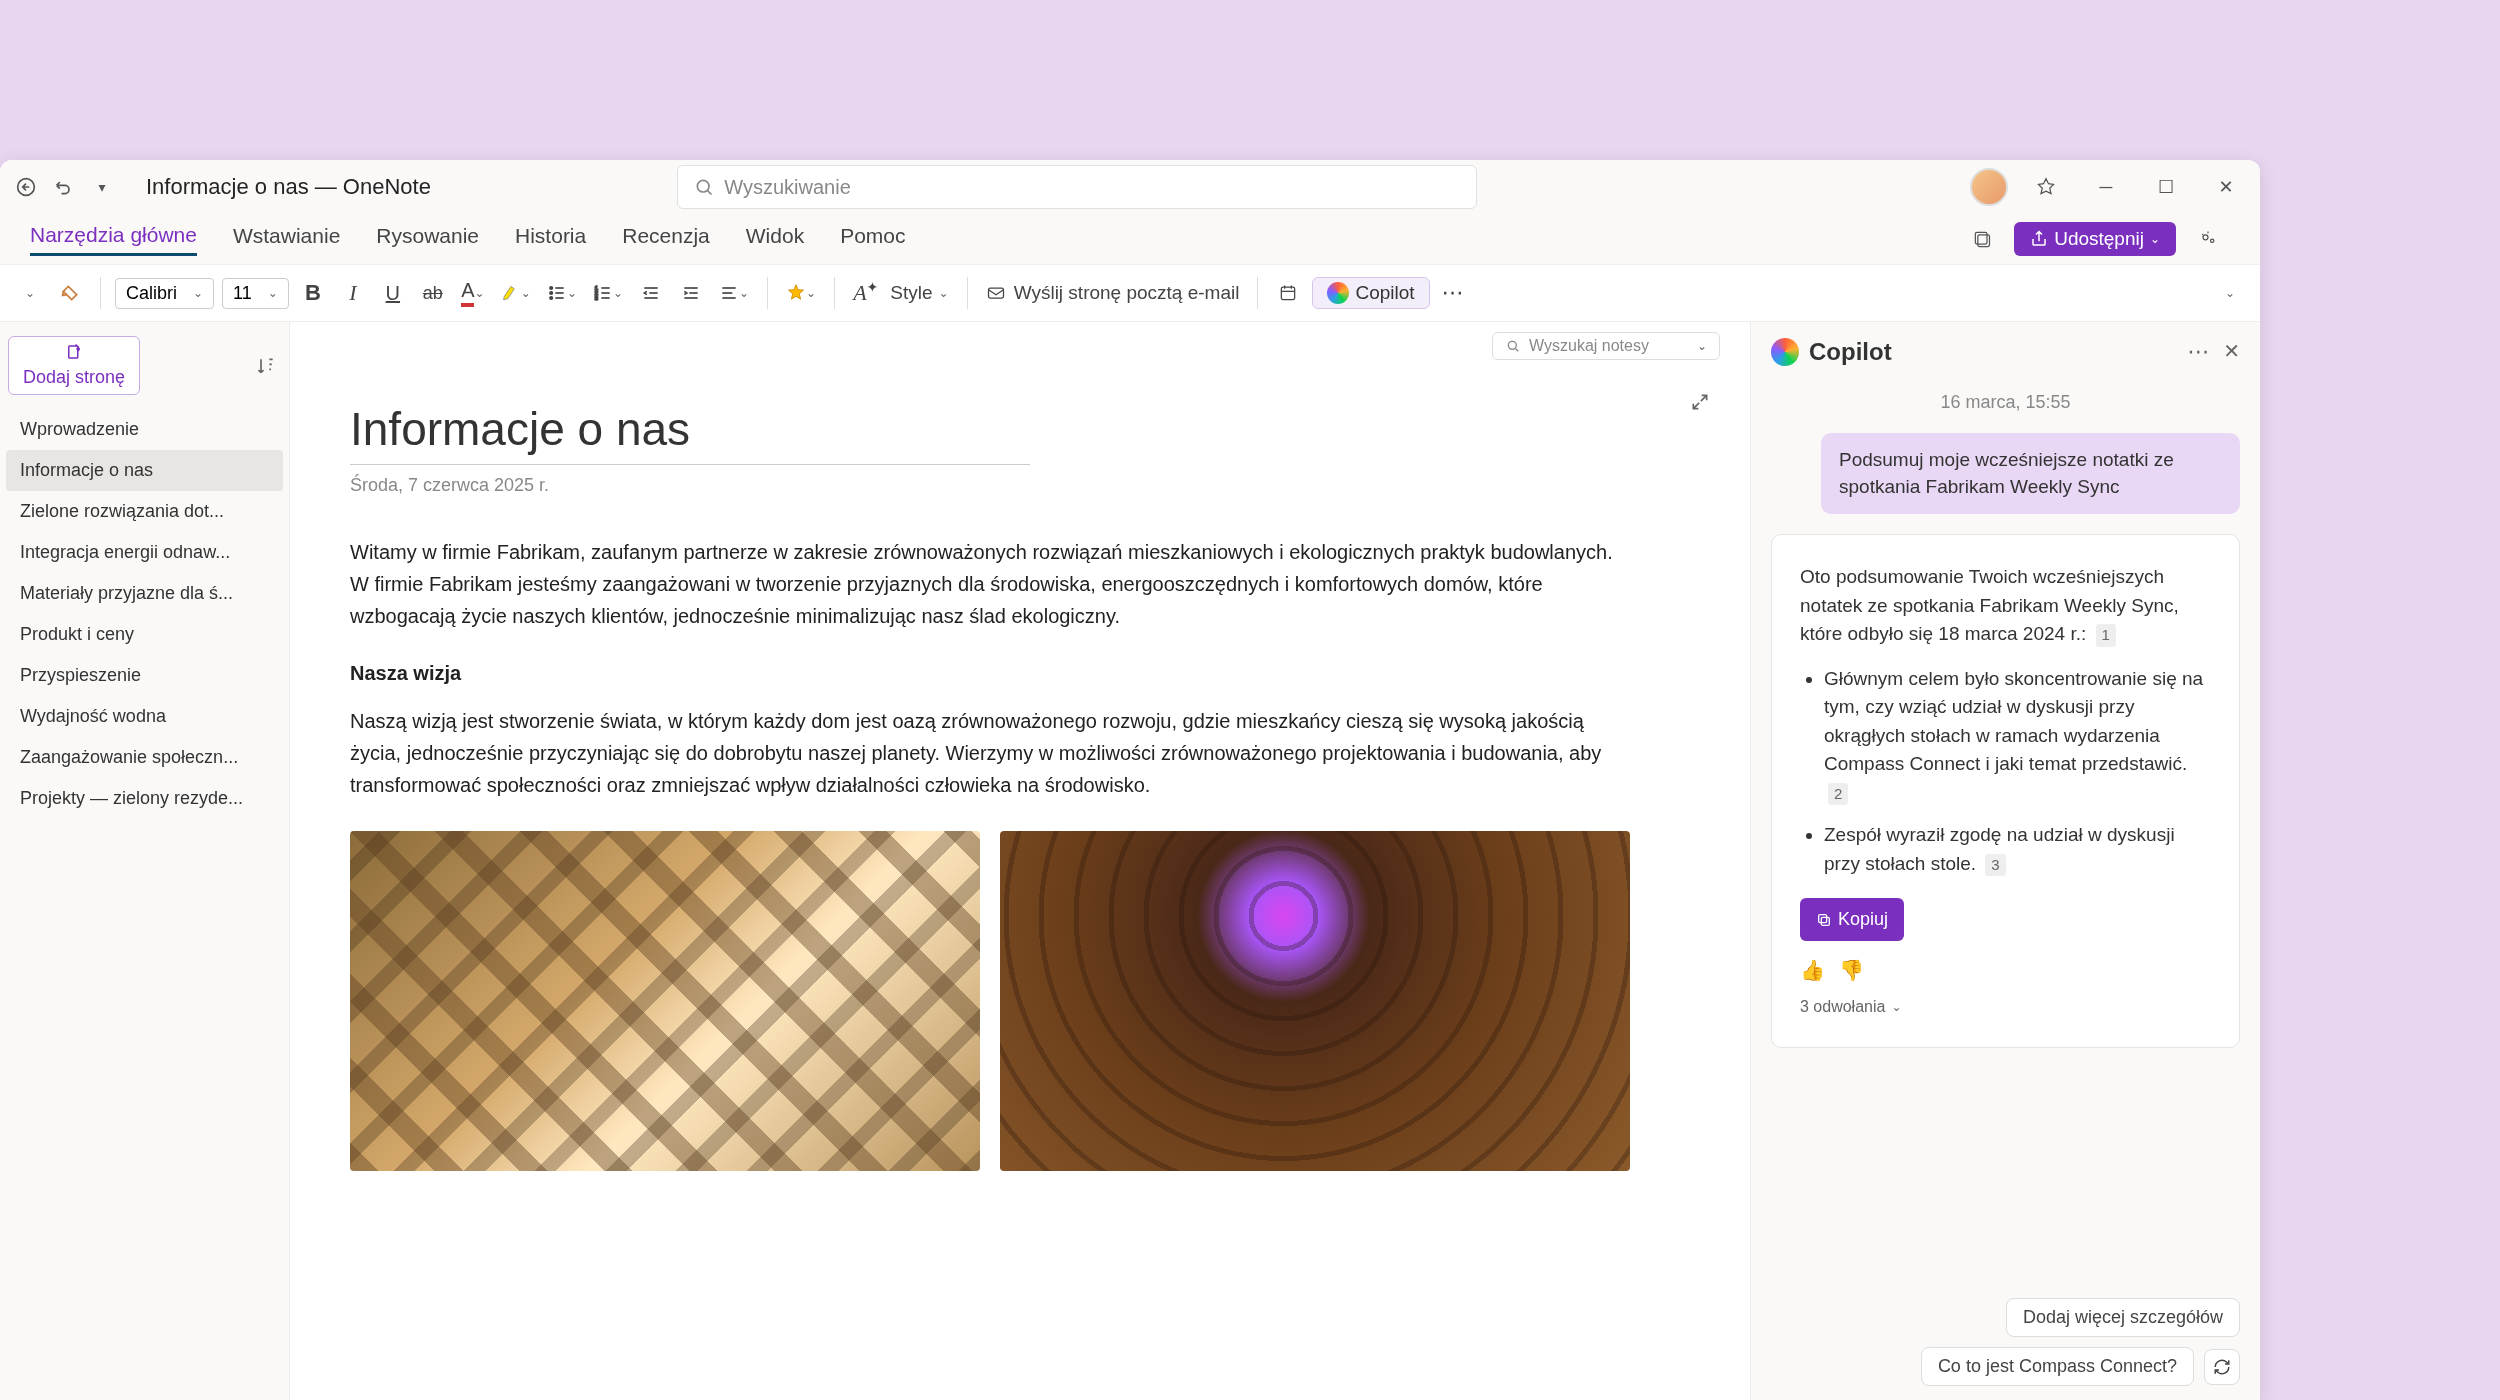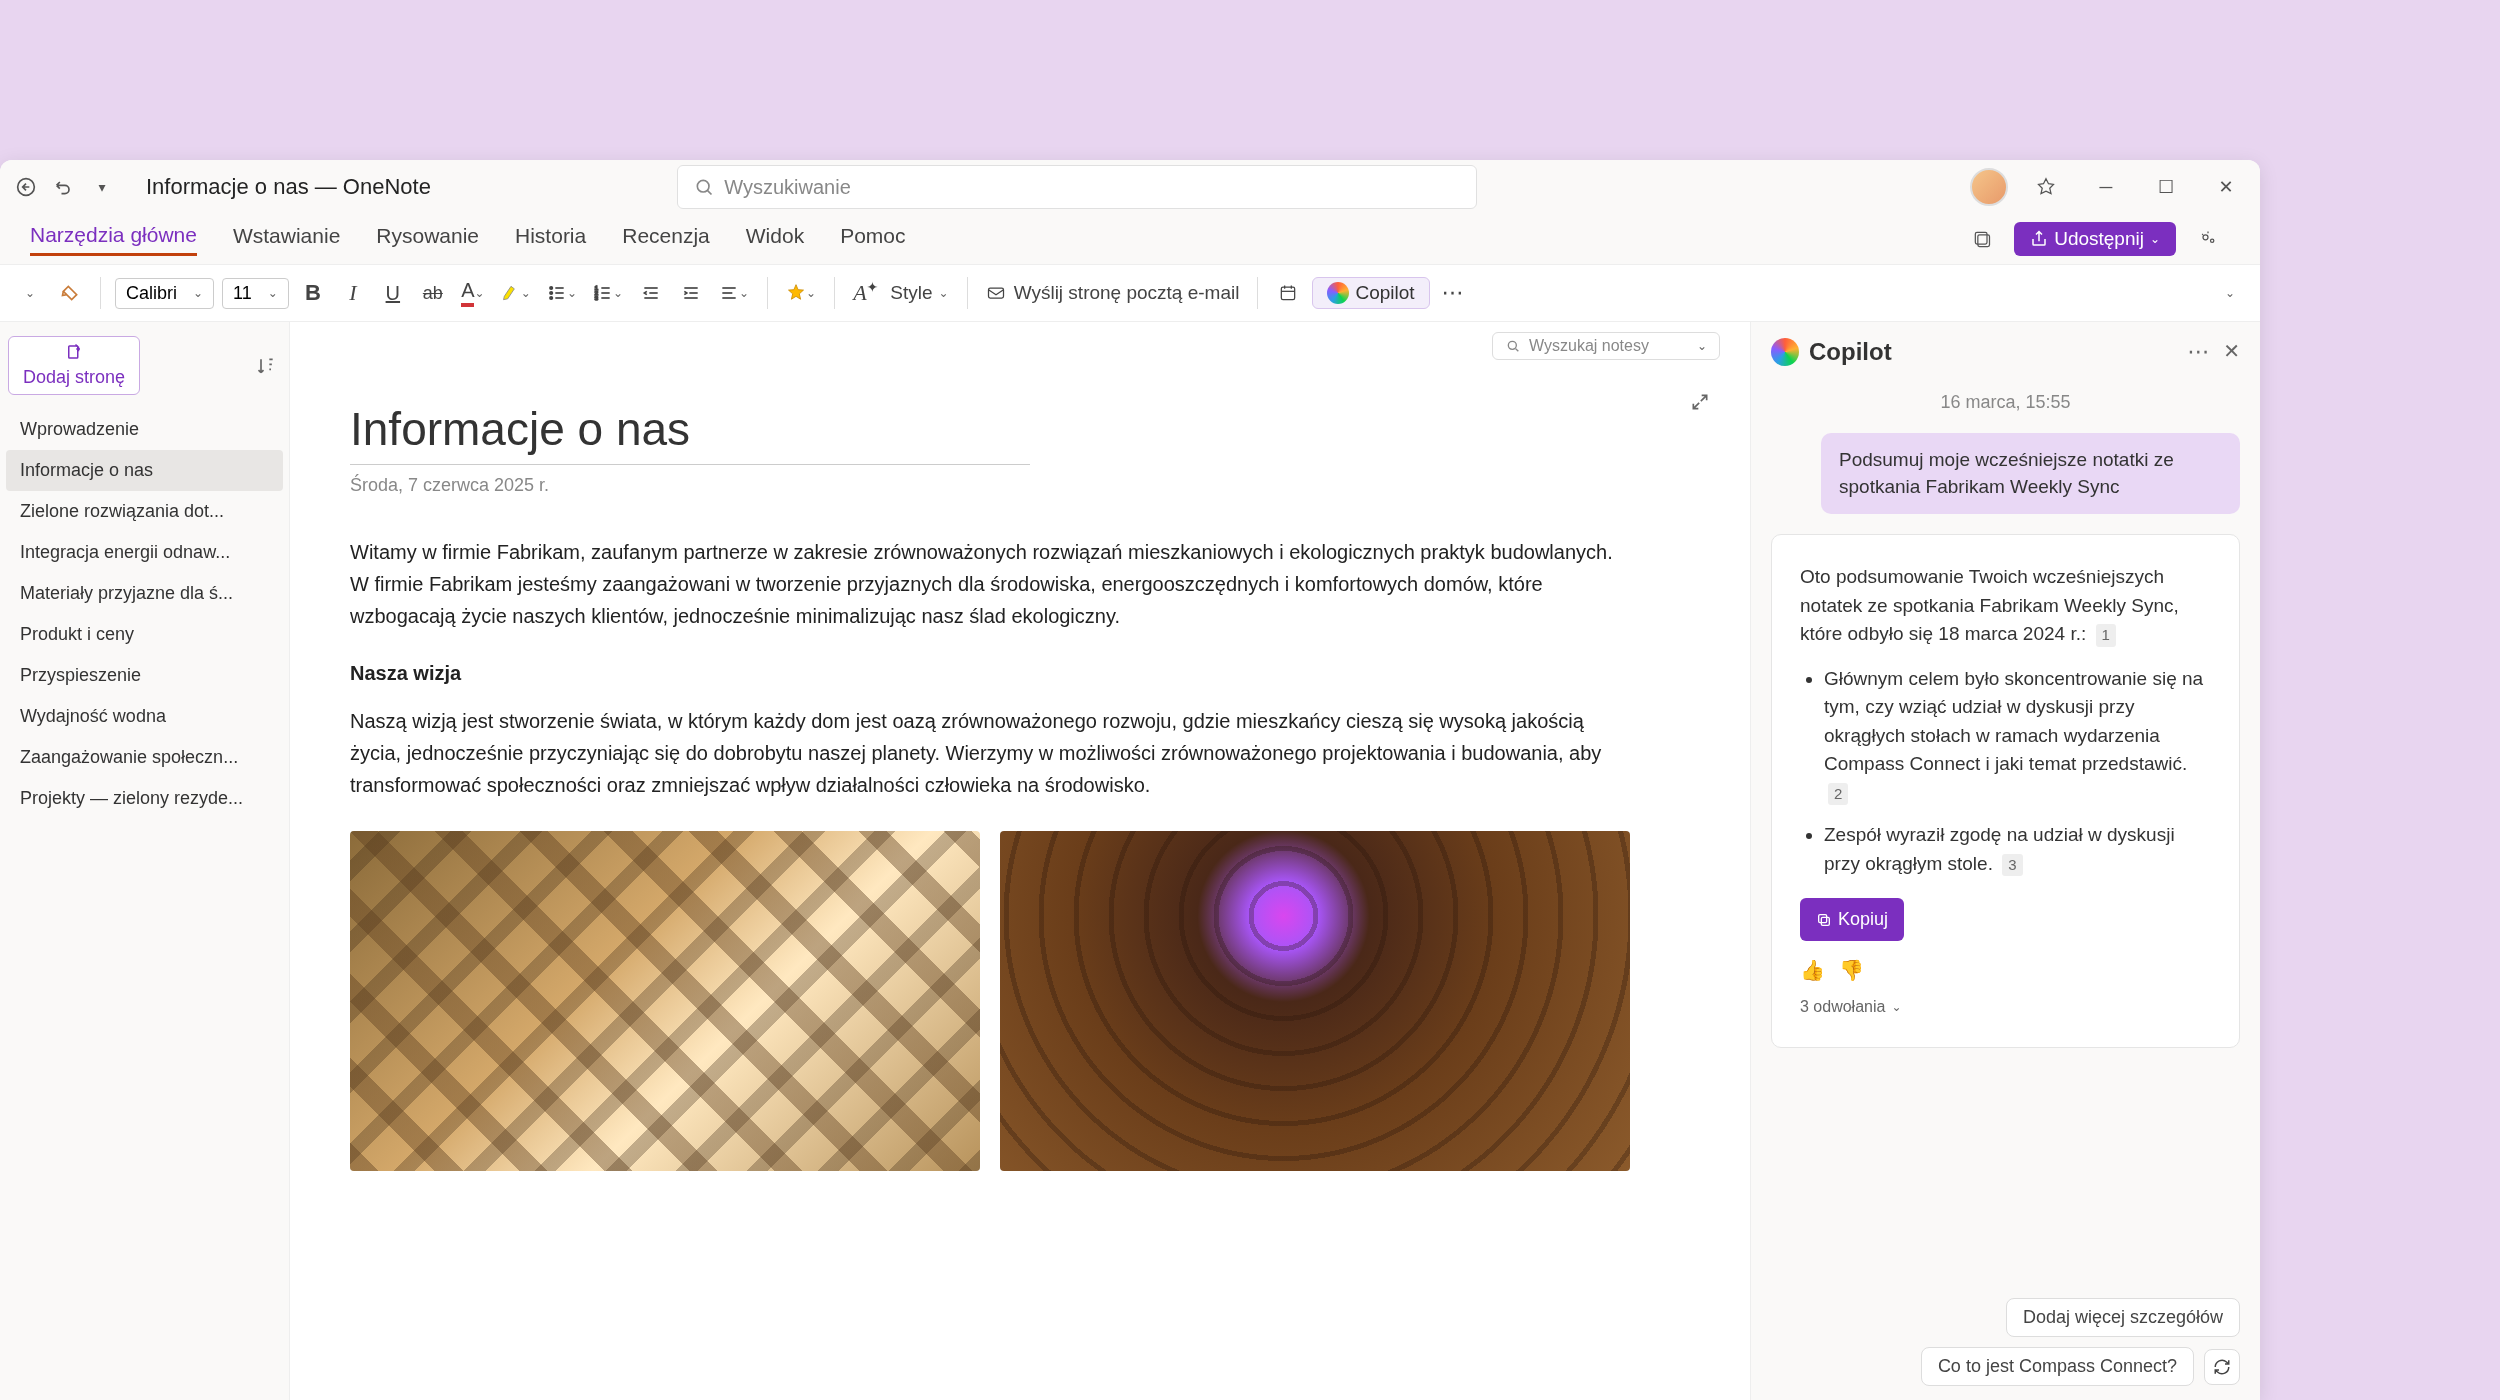"Narzędzia główne" .ribbon-tab.active { border-bottom: 3px solid #c2410c -> 3px solid #0c4a6e }
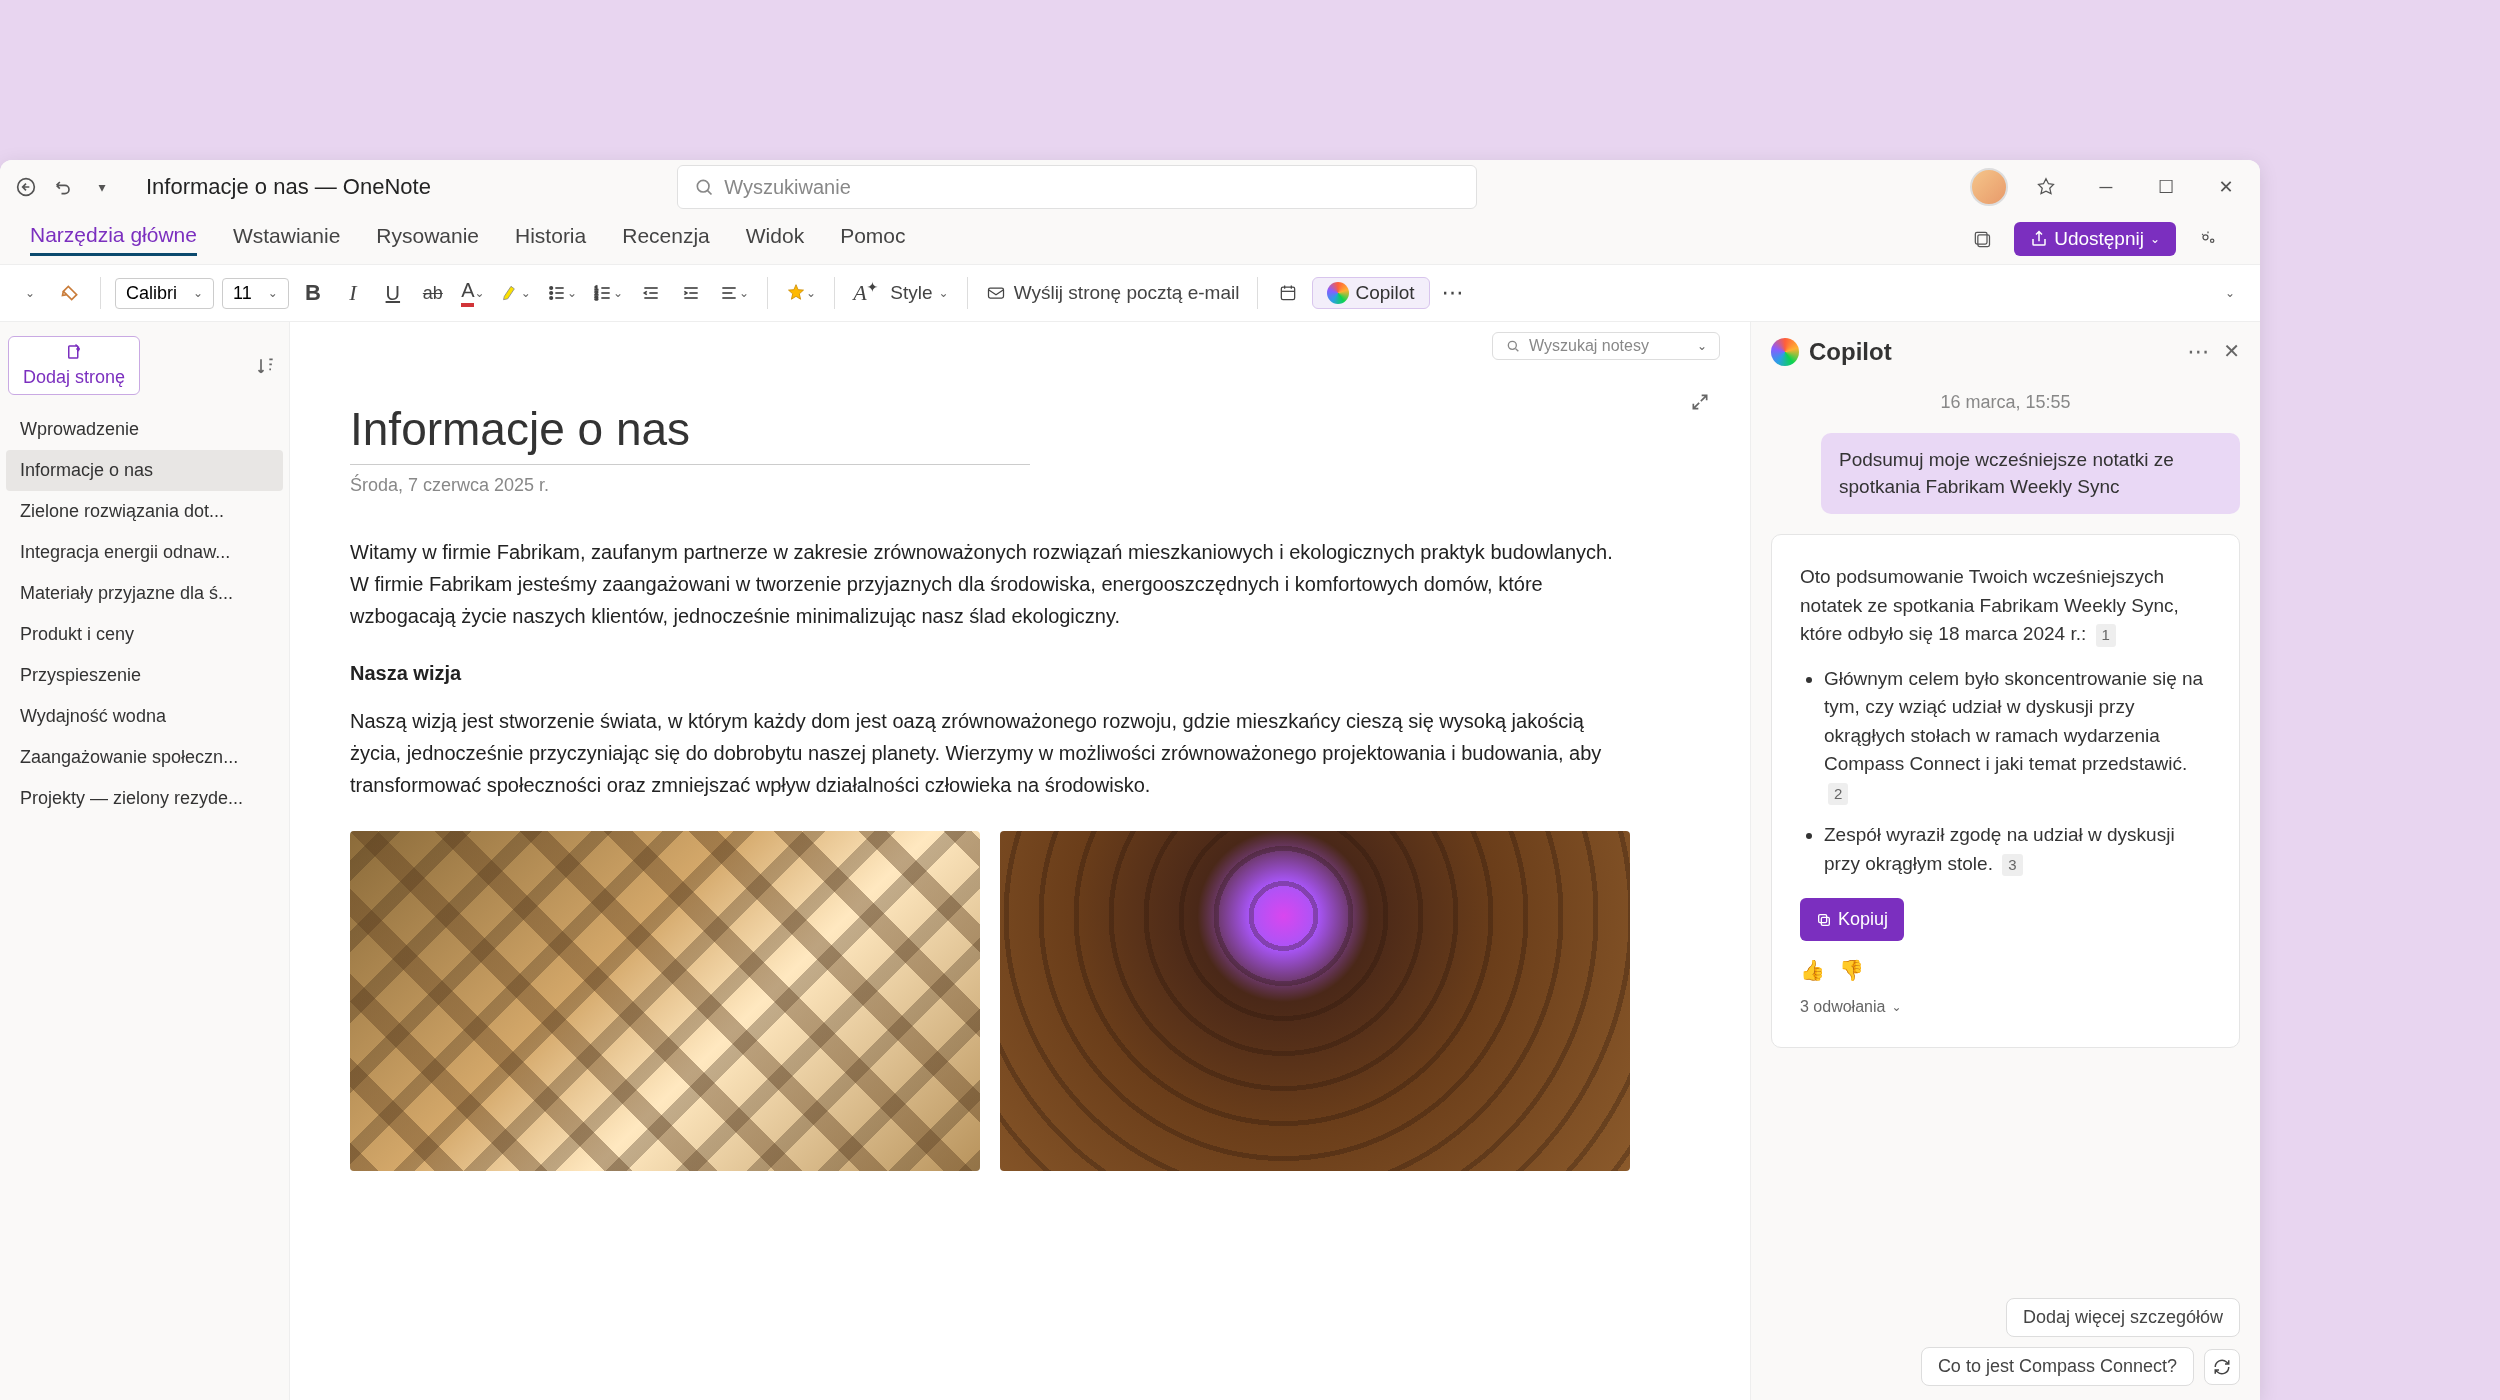"Zespół wyraził zgodę na udział" span { text: okrągłym -> stołach }
